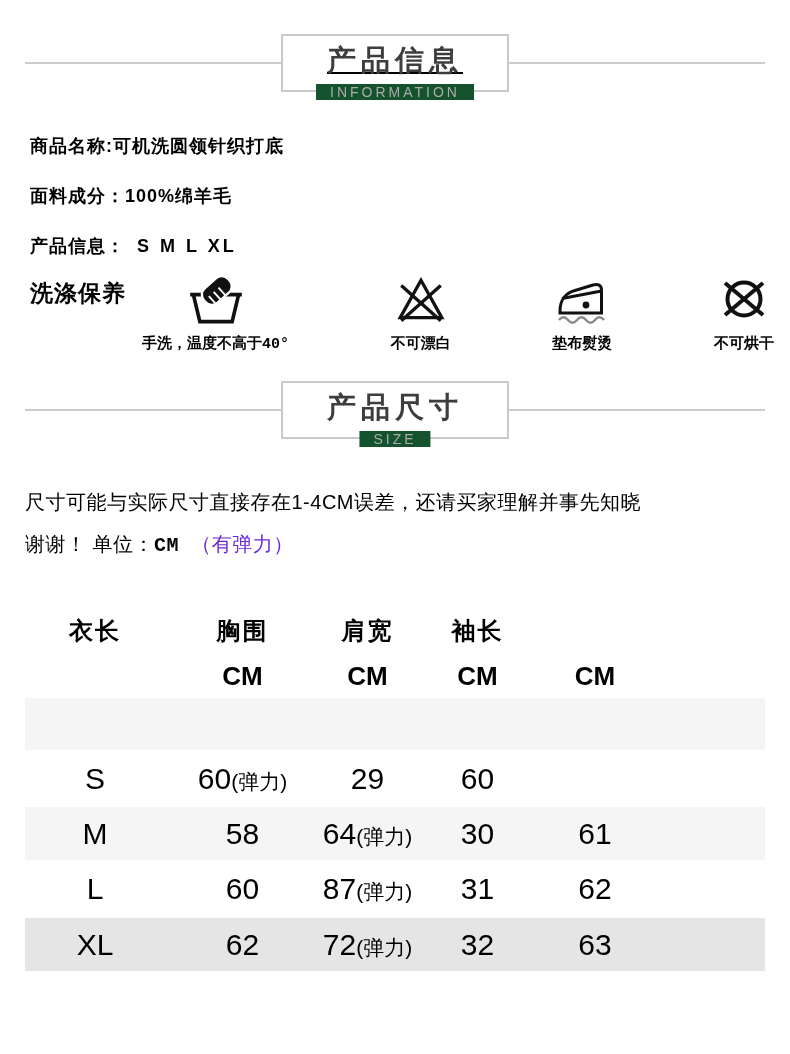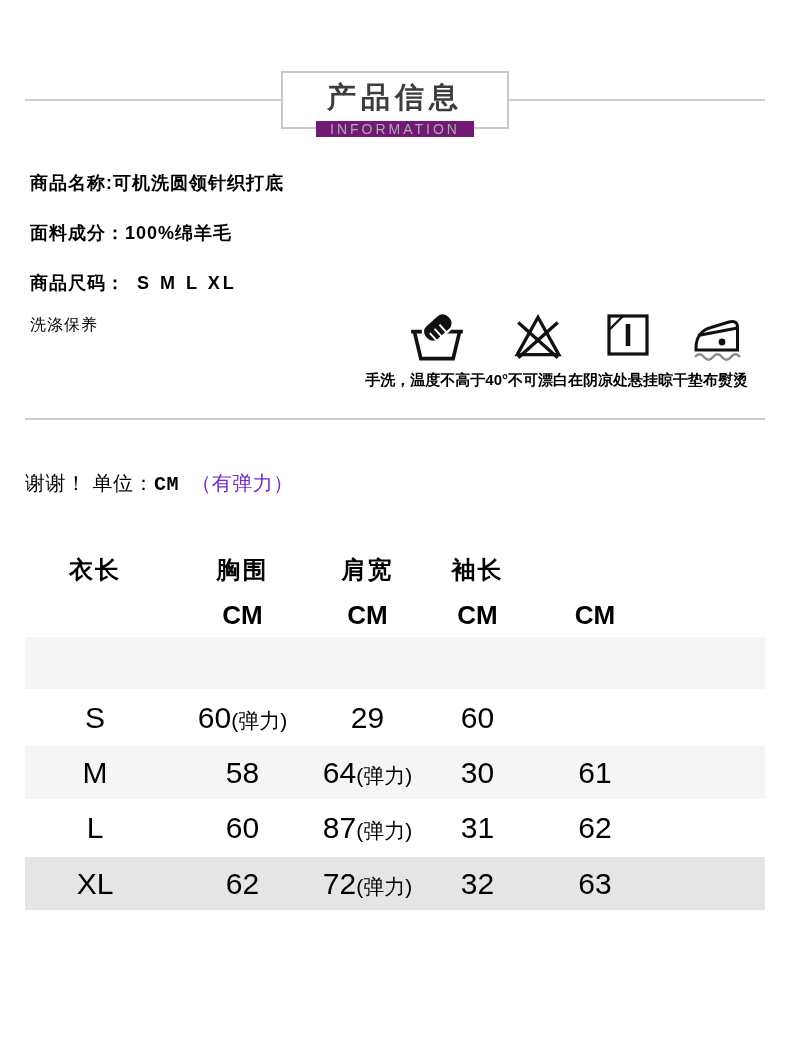"产品信息" .section-header.first { padding-top: 71px -> 34px; text-decoration: none -> underline }
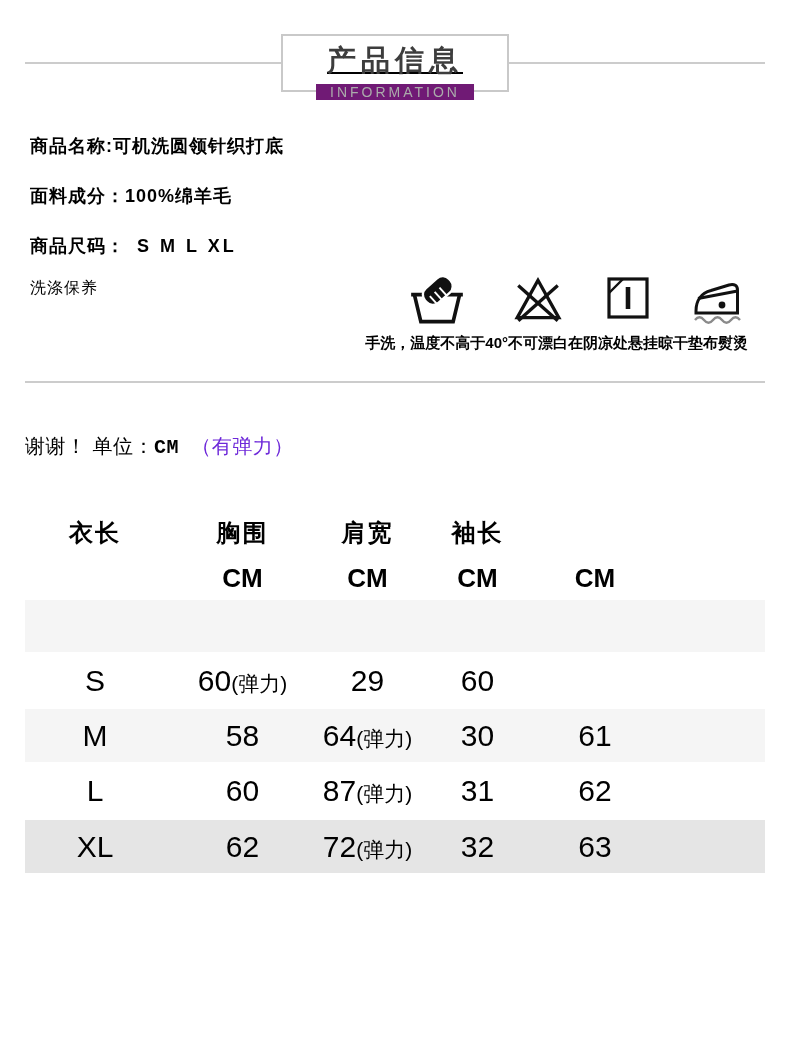"INFORMATION" .sh-sub { background: #701a75 -> #14532d }
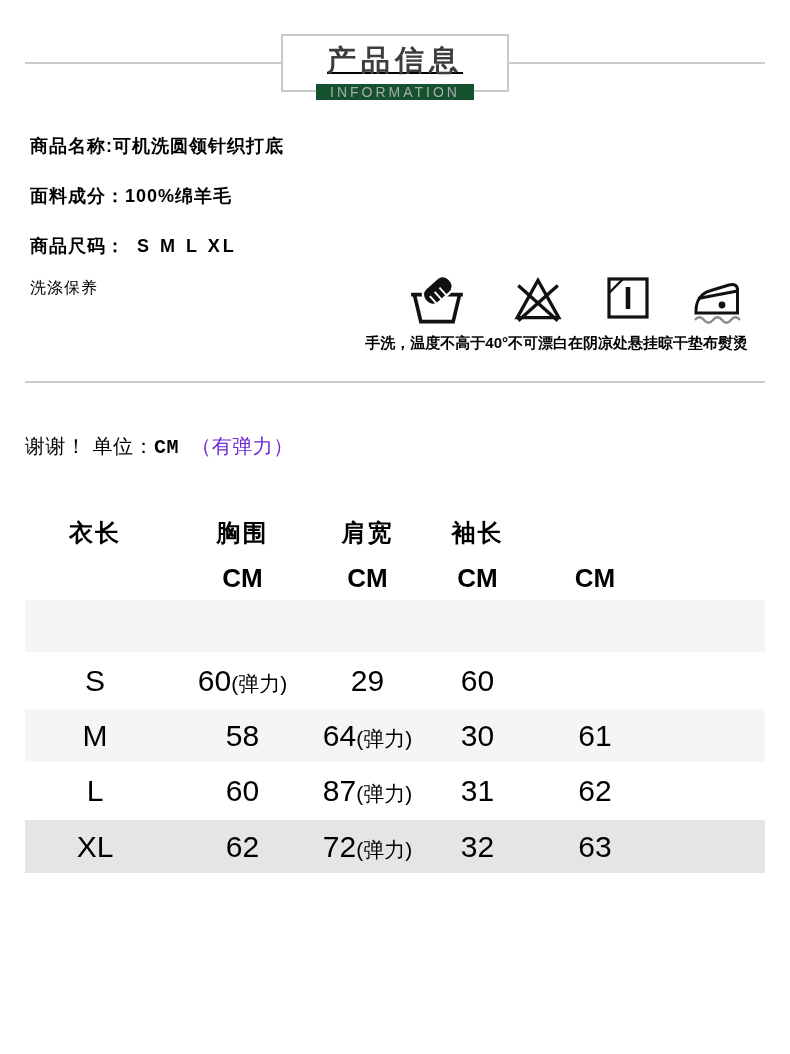"商品尺码：" span { text: 商品尺码 -> 产品信息 }
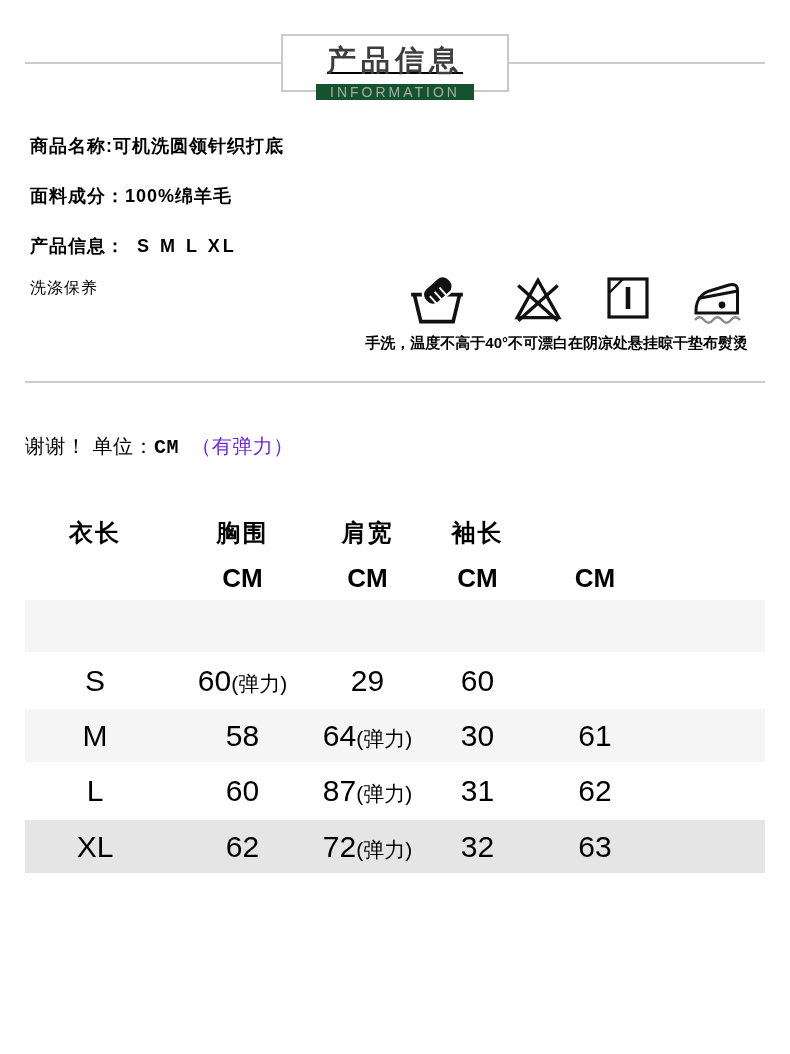"洗涤保养" .care-label { font-size: 16px -> 23px; font-weight: normal -> bold }
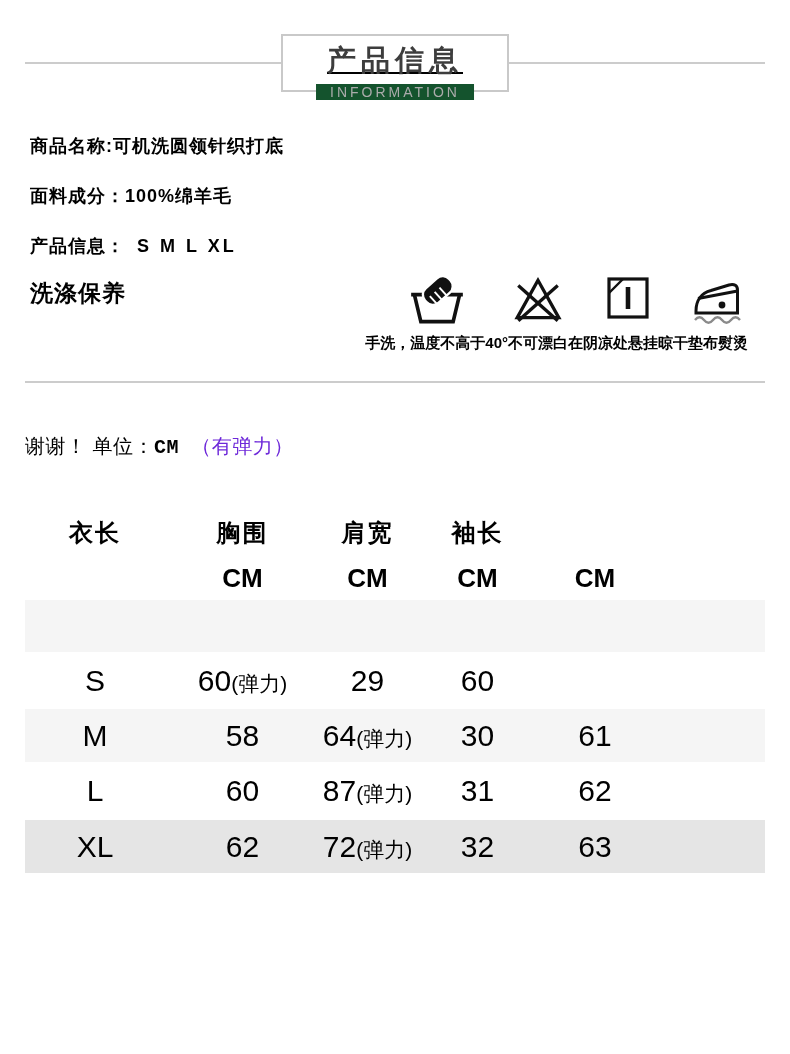"手洗，温度不高于40°" .care-items { font-family: none -> Liberation Mono, monospace; justify-content: flex-end -> space-between; padding-right: 42px -> 16px }
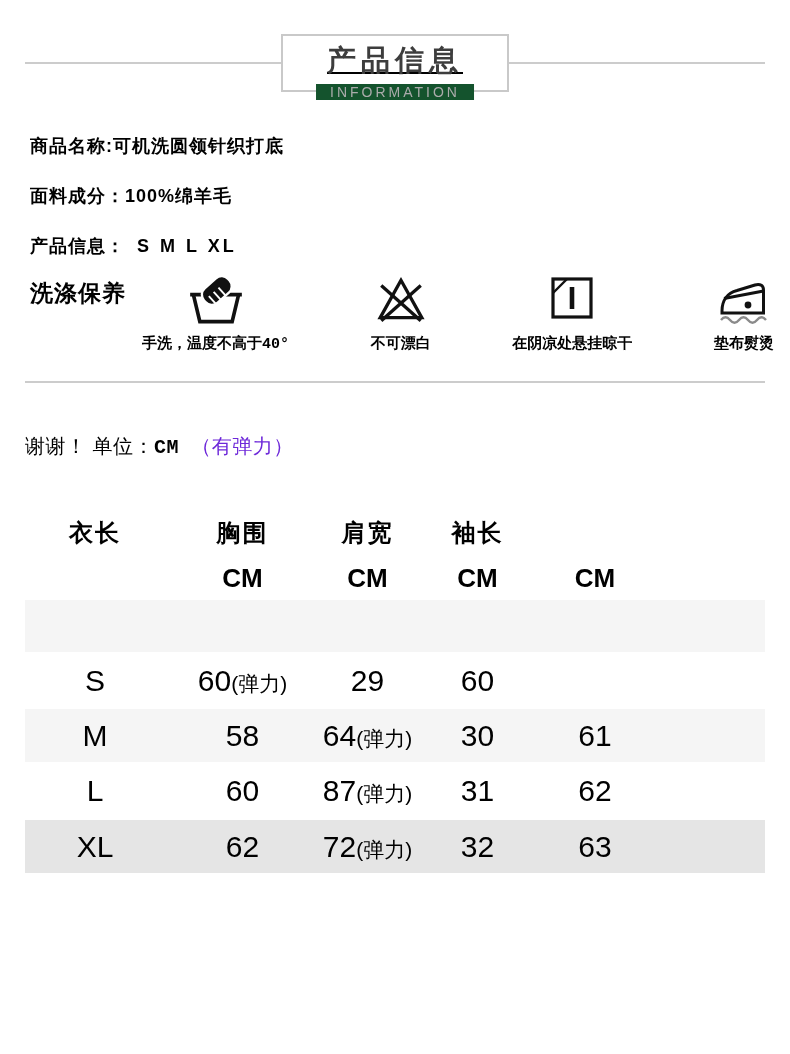"在阴凉处悬挂晾干" div.care-item { html: <div> <svg> <rect></rect> <line></line> <line></line> </svg> <div>在阴凉处悬挂晾干</div> </div> -> none }
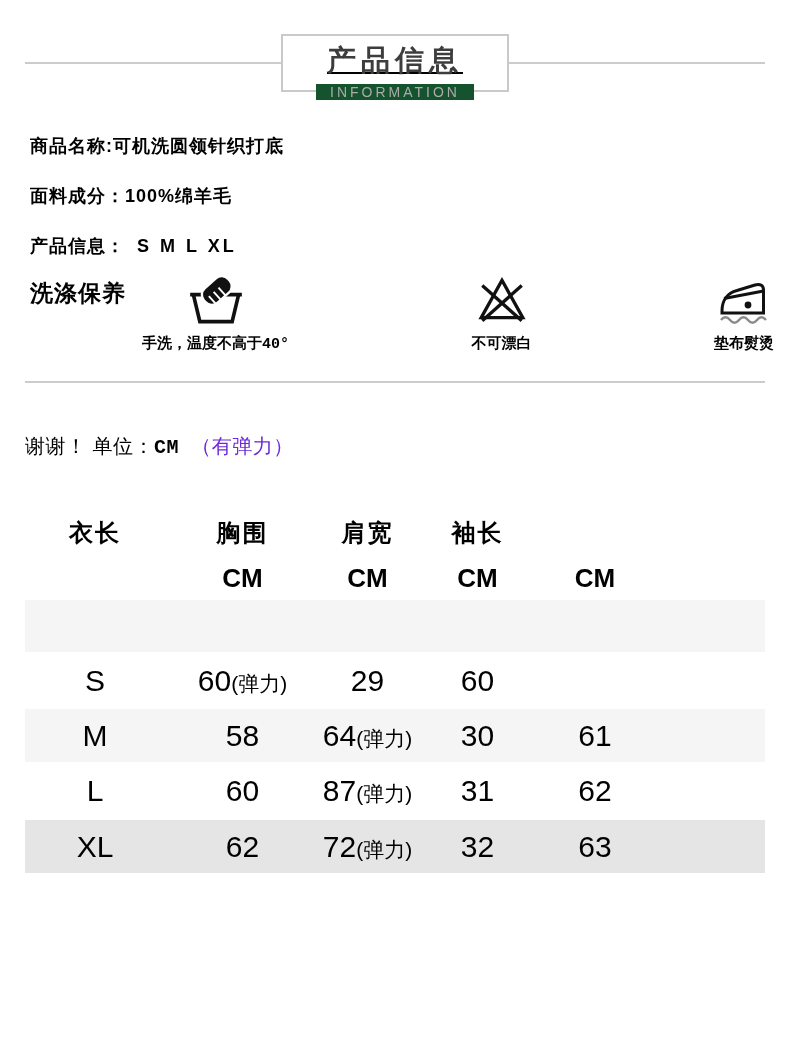"不可烘干" div.care-item { html: none -> <div> <svg> <circle></circle> <line></line> <line></line> </svg> <div>不可烘干</div> </div> }
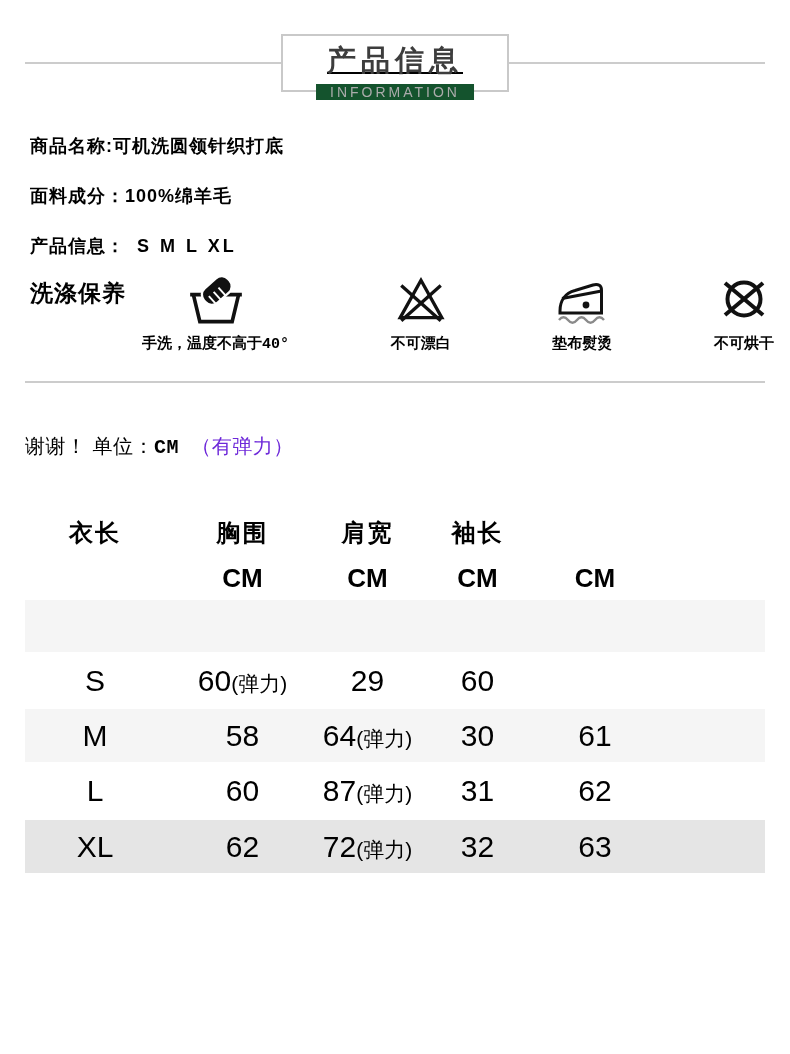"产品尺寸" div.sh-box { html: none -> <div> <div>产品尺寸</div> <div>SIZE</div> </div> }
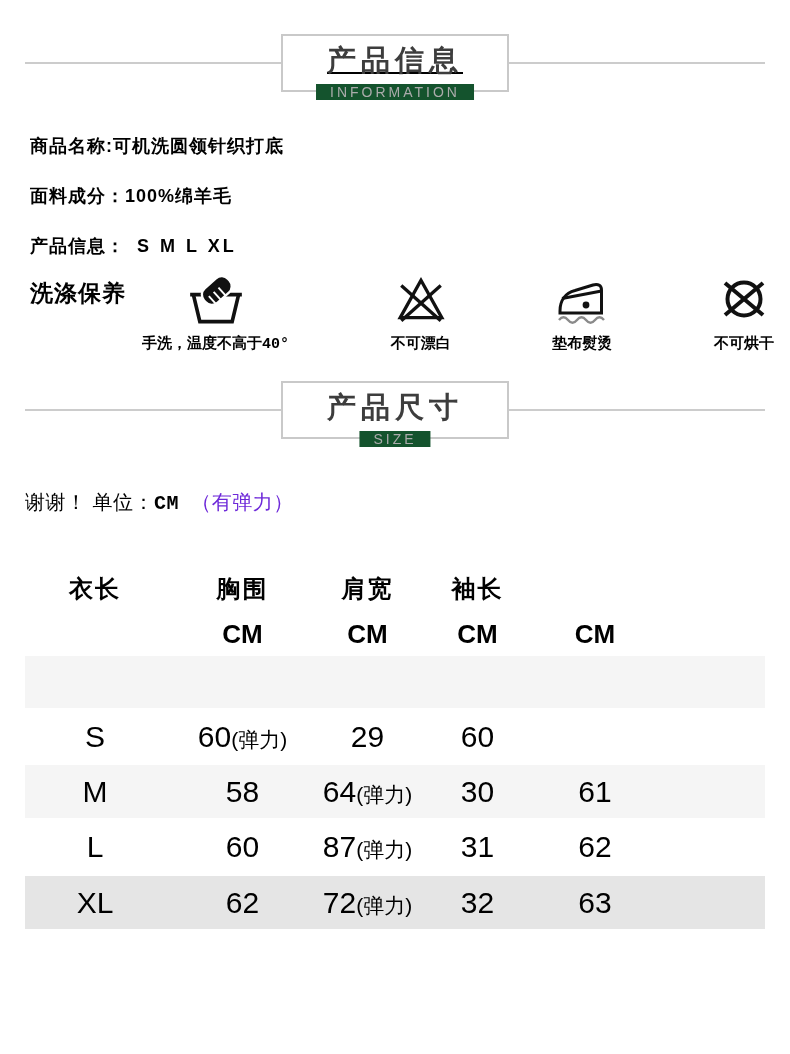"尺寸可能与实际尺寸直接存在1-4CM误差，还请买家理解并事先知晓" div.ln2 { html: none -> <div>尺寸可能与实际尺寸直接存在1-4CM误差，还请买家理解并事先知晓</div> }
